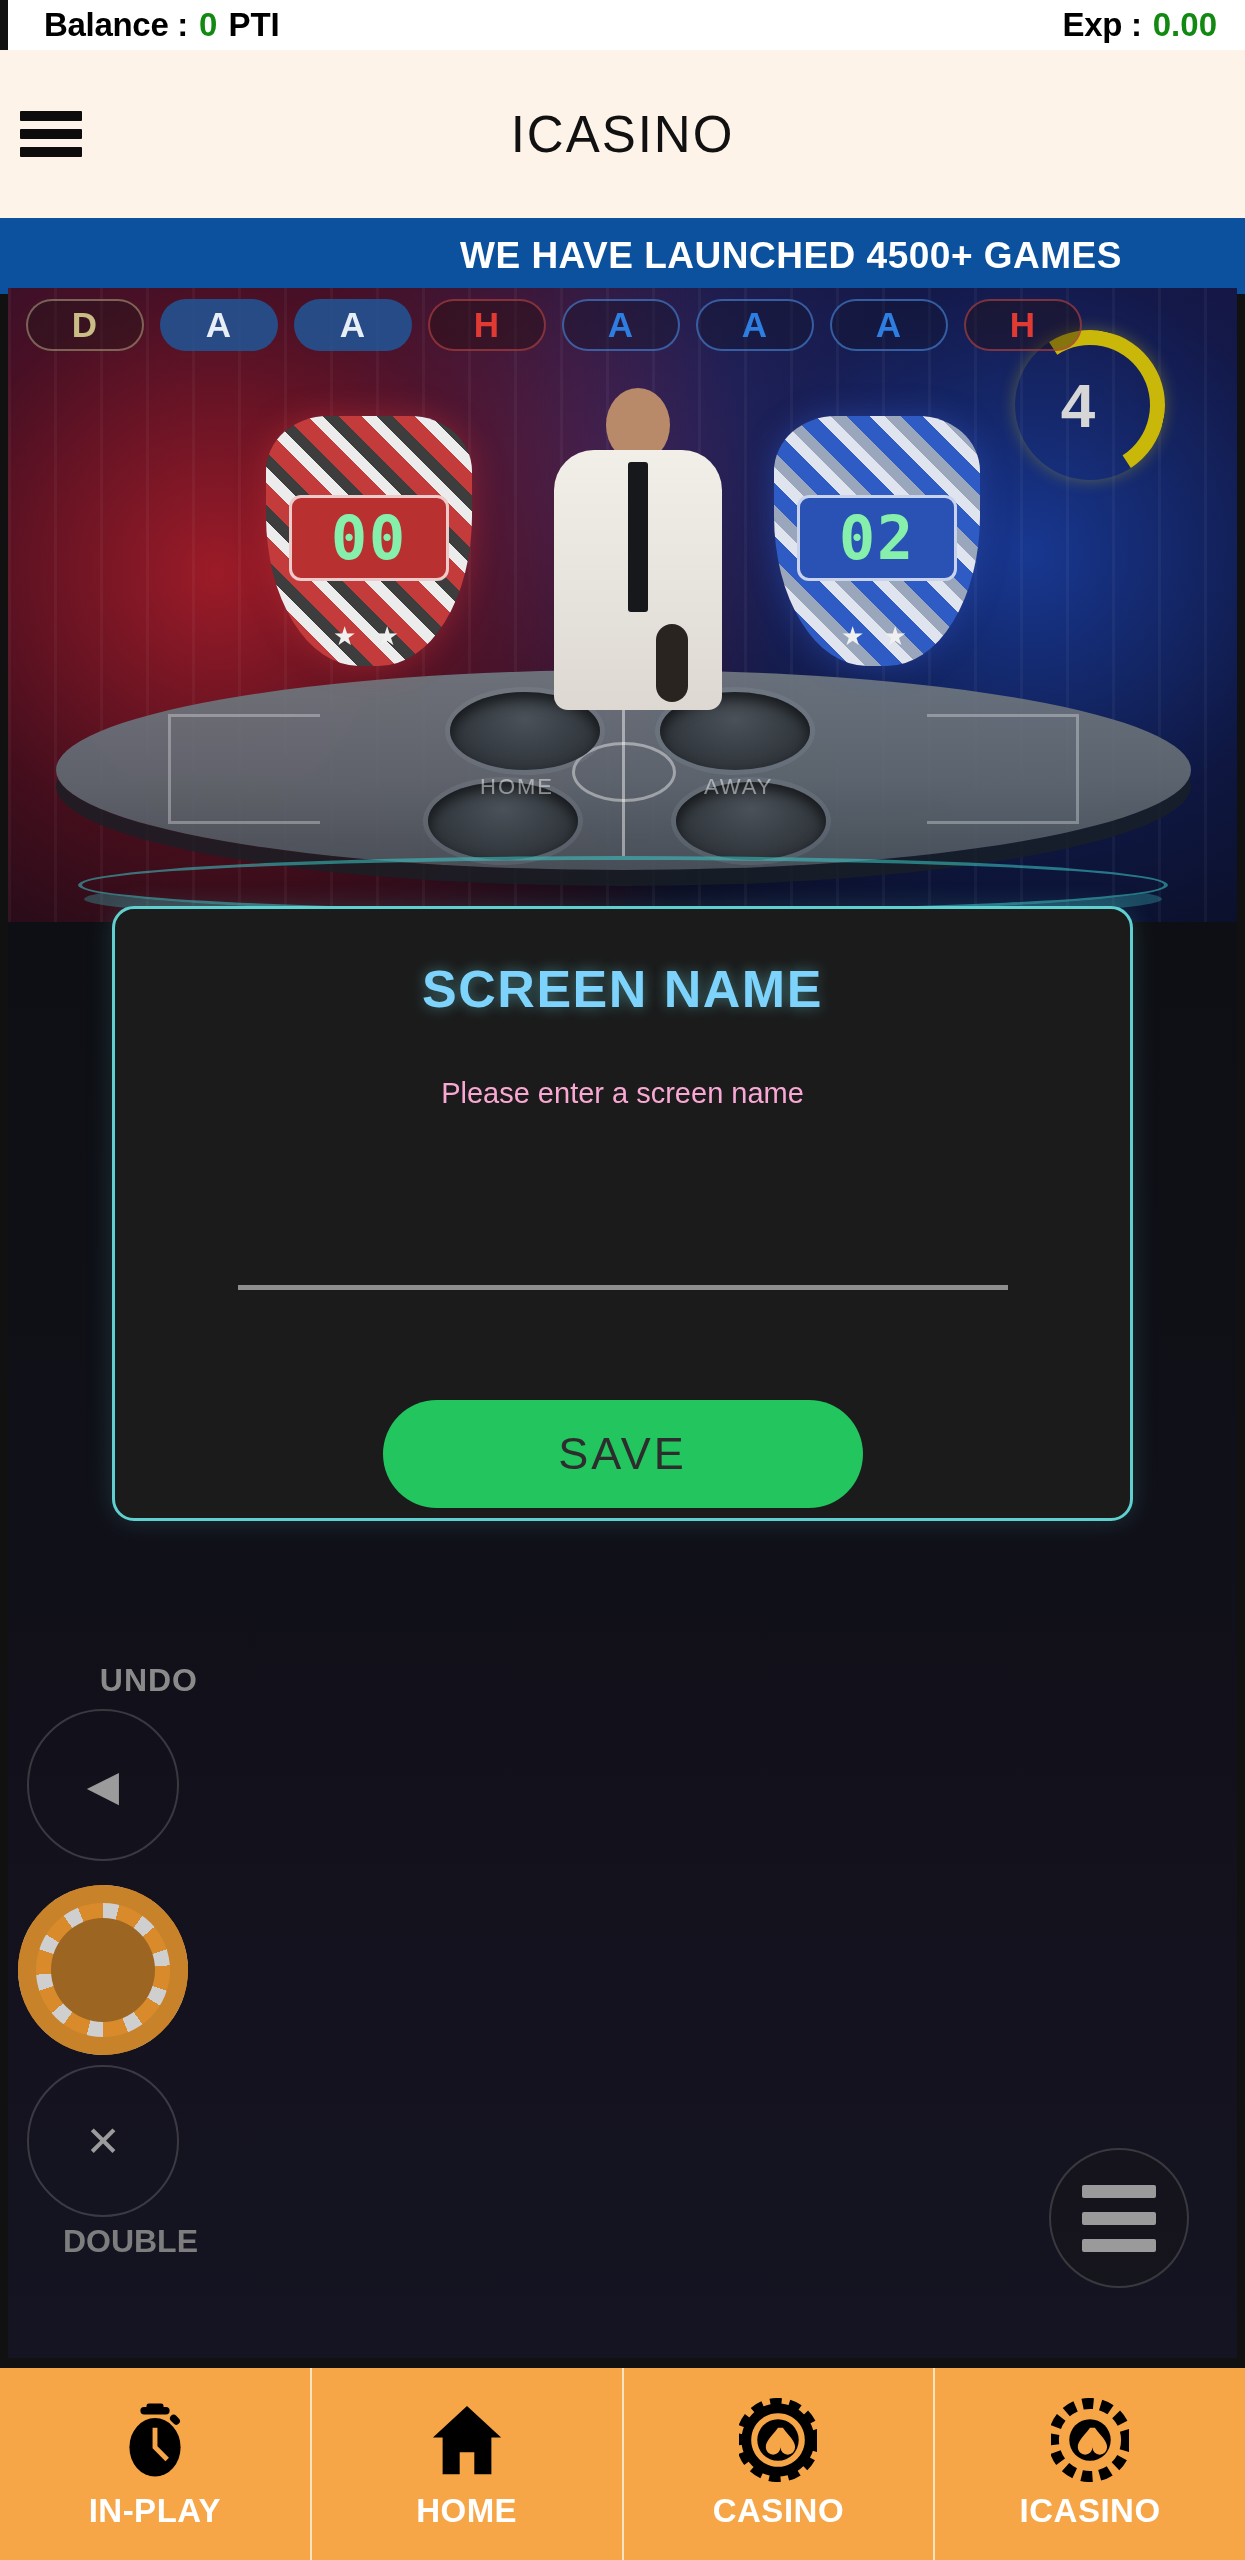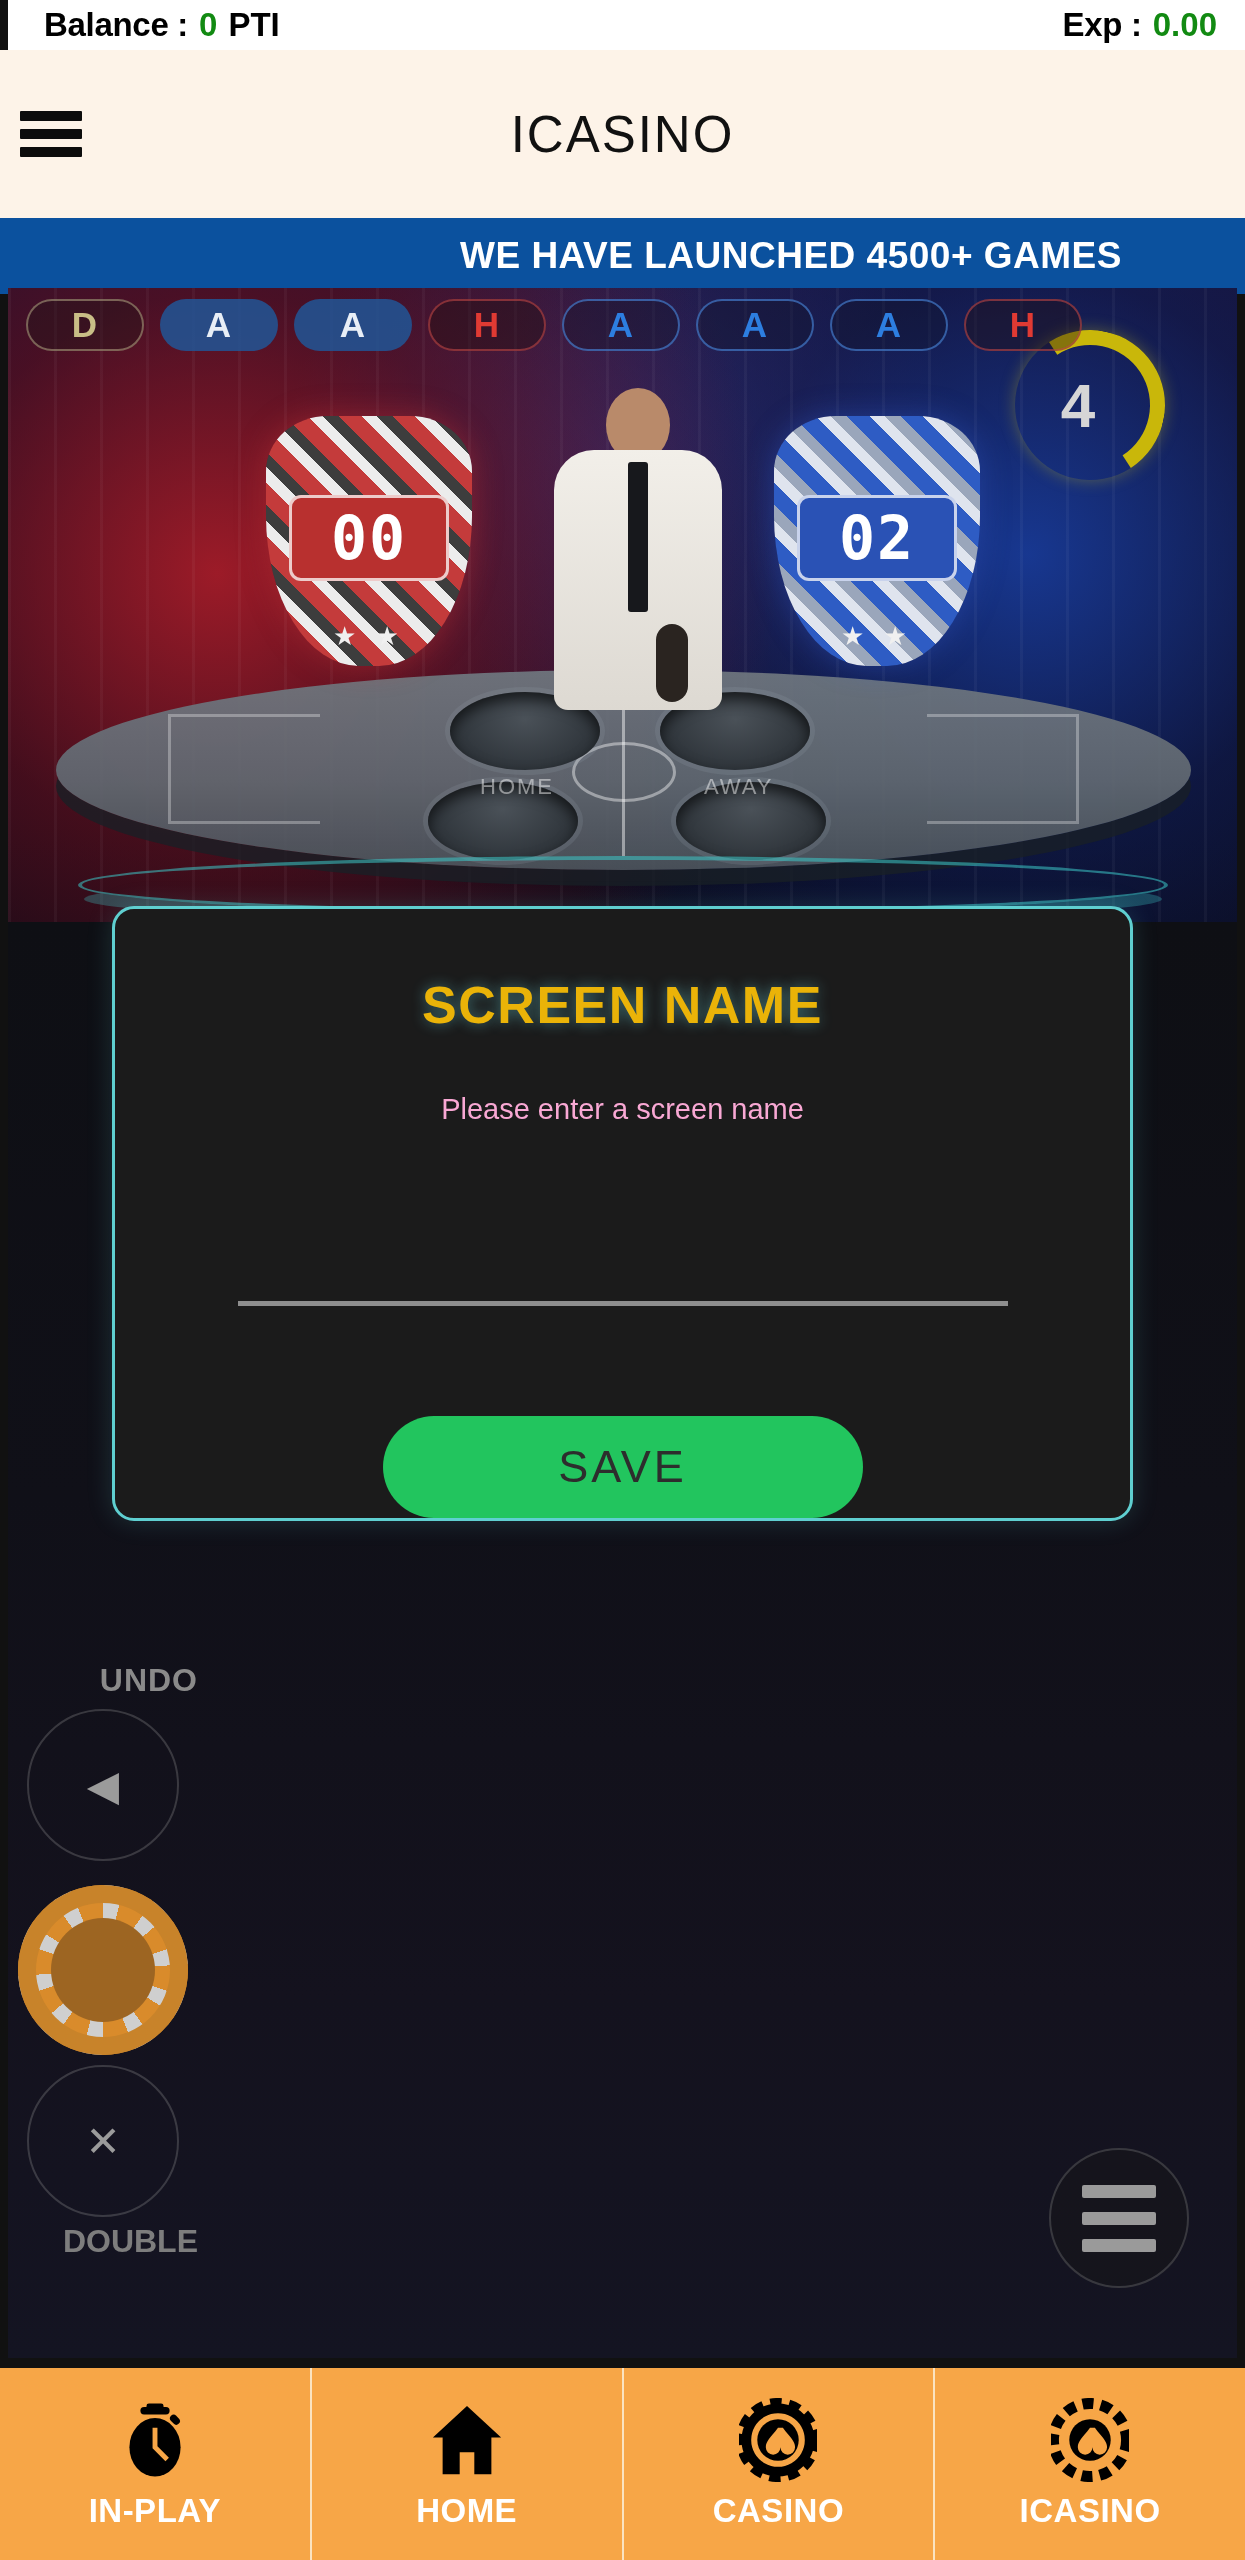"00" .score-plate { color: #ffffff -> #86efac }
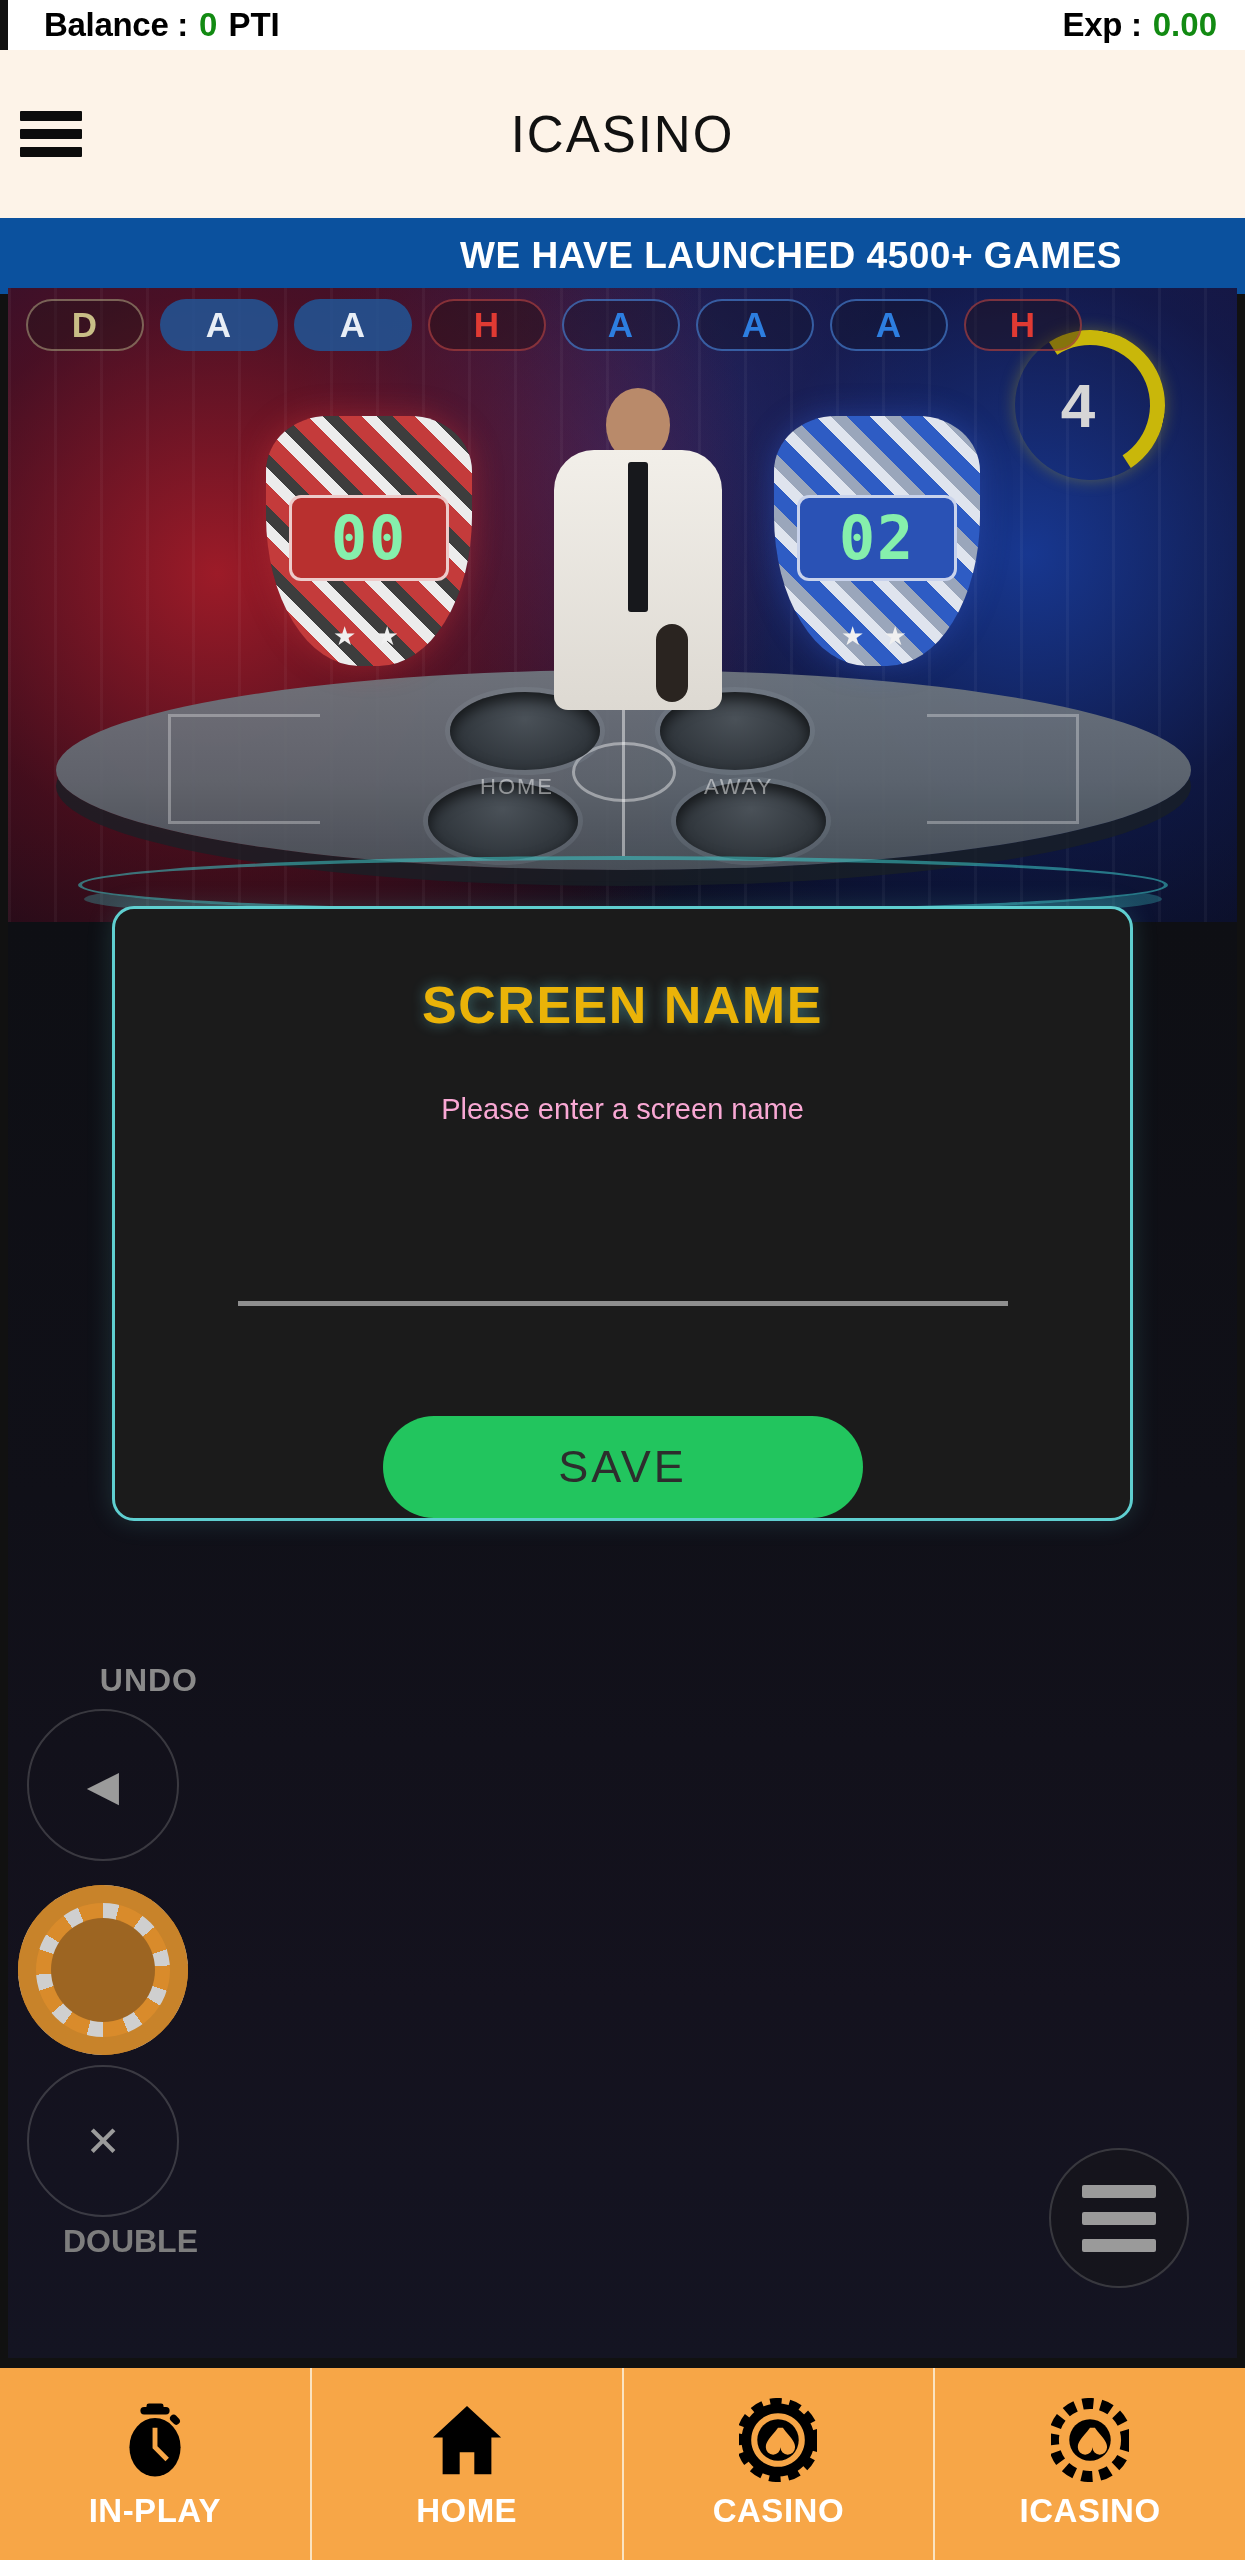"SCREEN NAME" .modal-title { color: #eab308 -> #7dd3fc; margin-top: 66px -> 50px }
